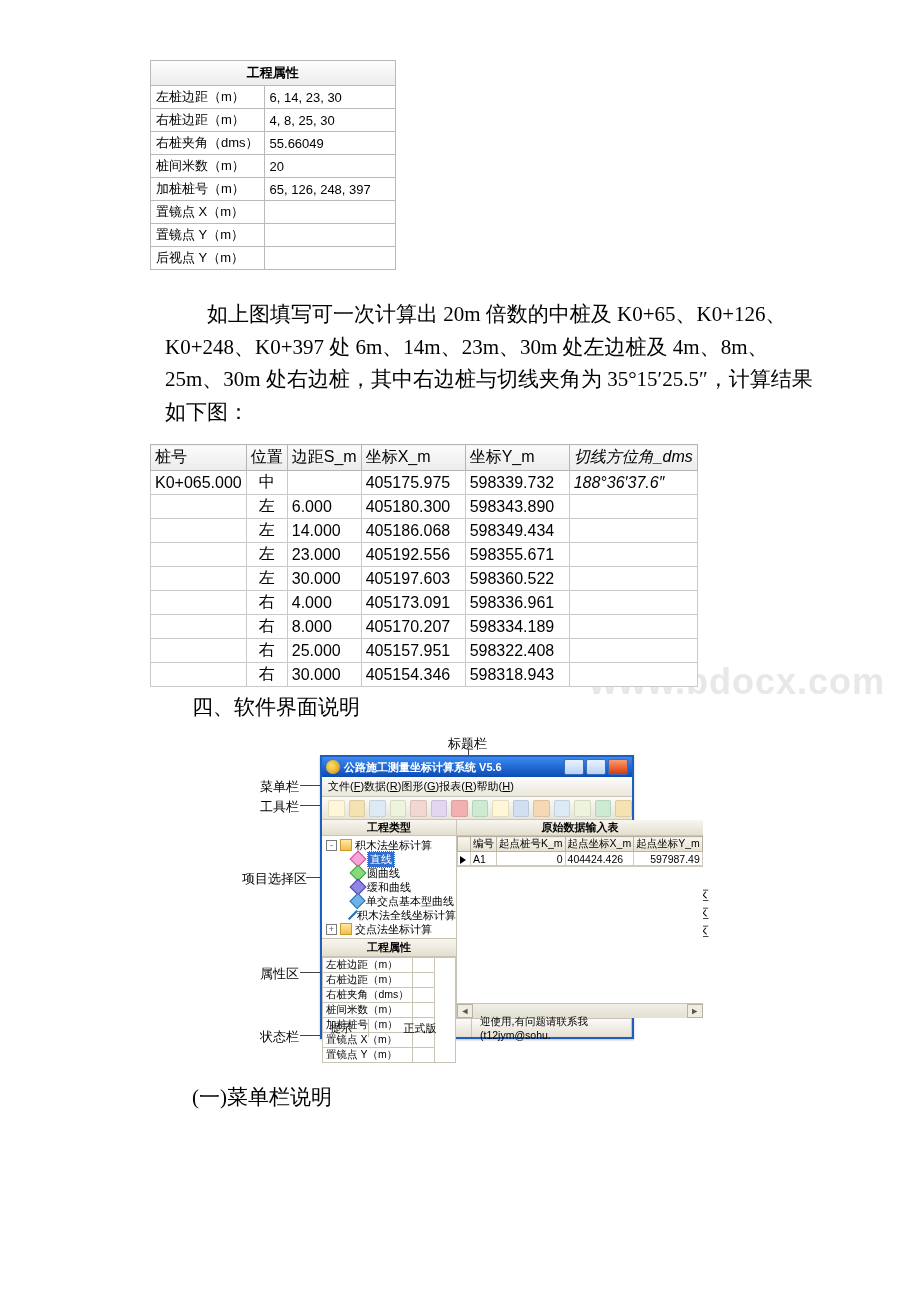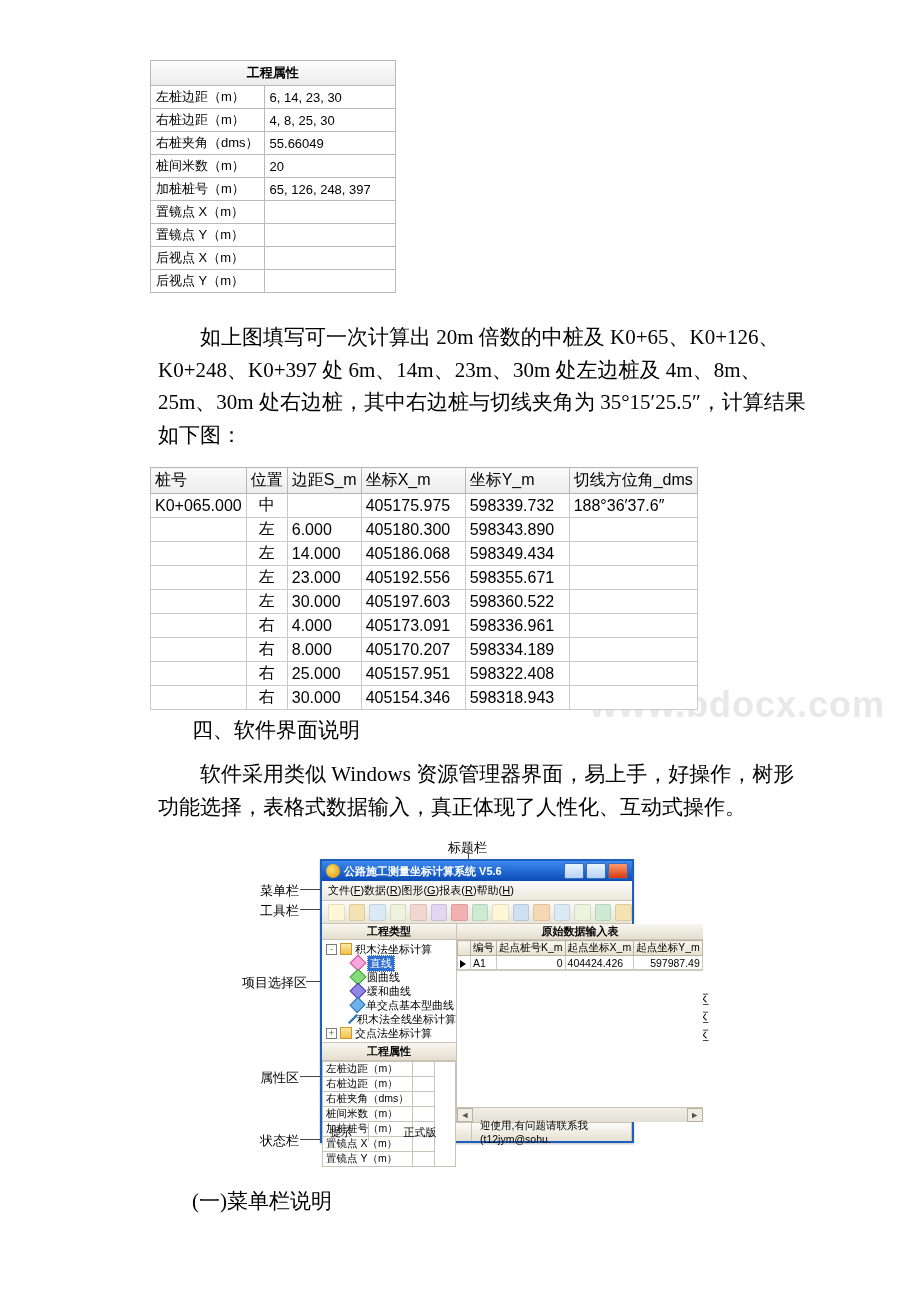"后视点 X（m）" tr { html: <tr> <td>后视点 X（m）</td> <td></td> </tr> -> none }
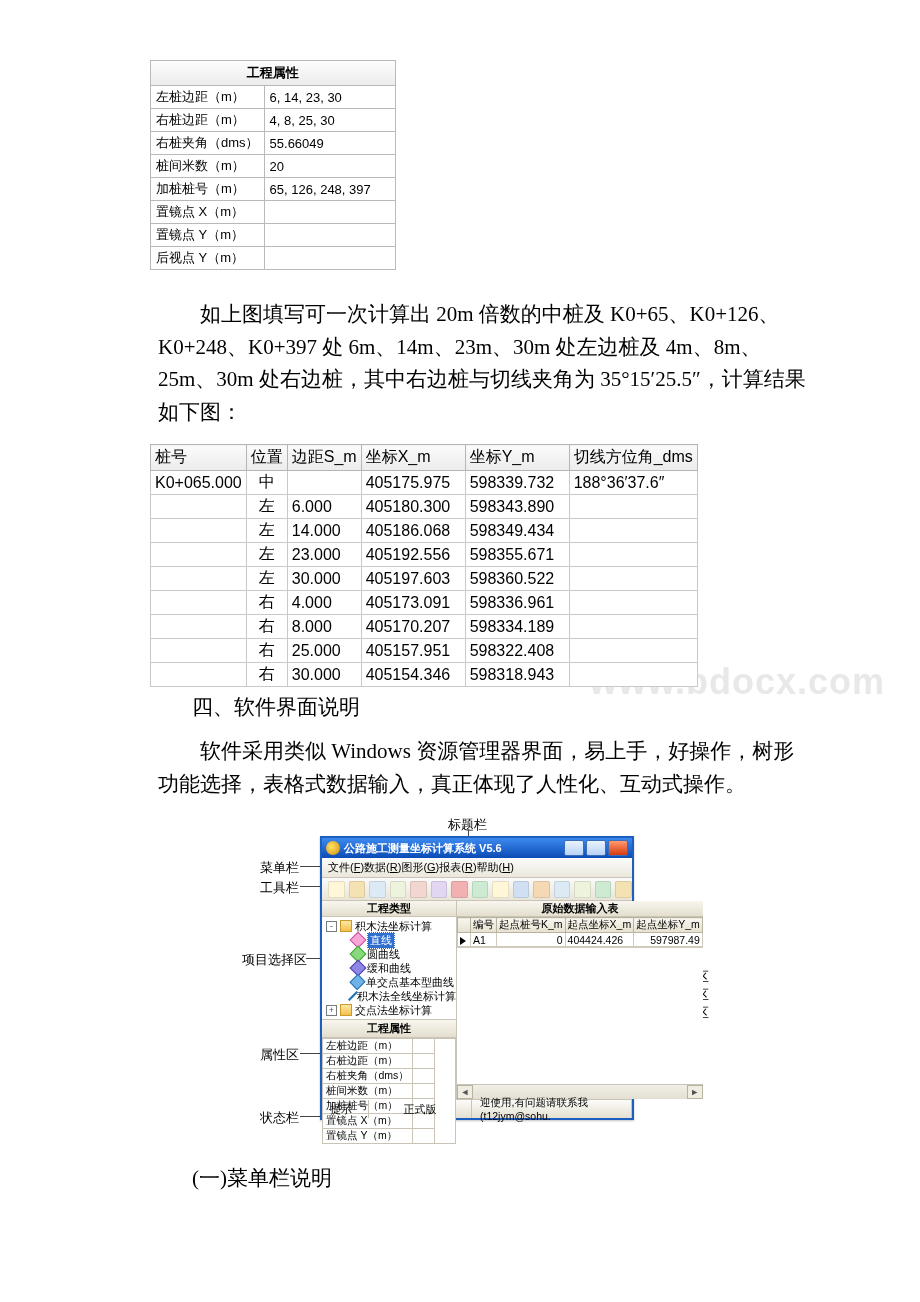"如上图填写可一次计算出 20m 倍数的中桩及" p.body { margin: 0 0 16px 8px -> 0 0 16px 15px }
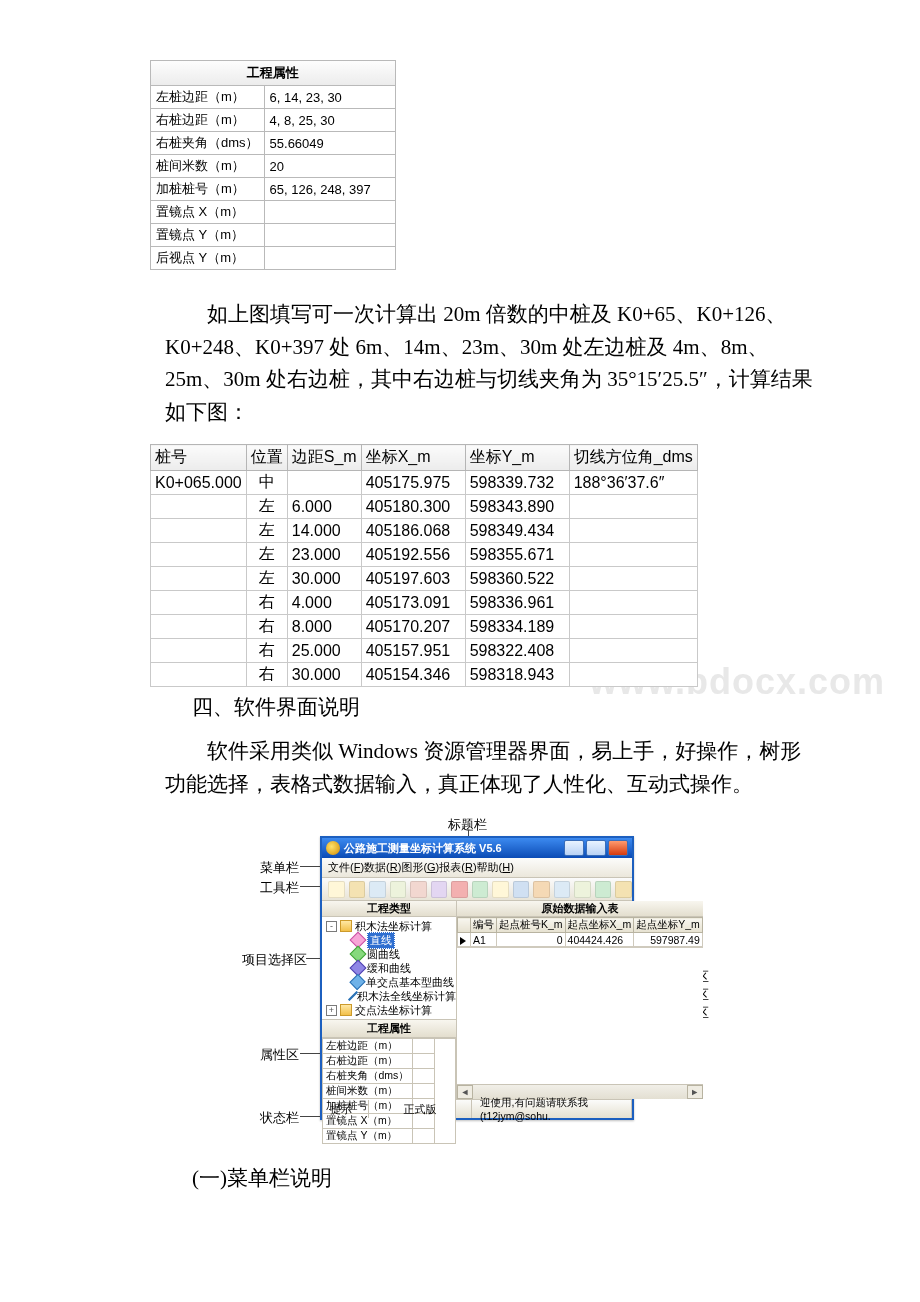"切线方位角_dms" .result-table .c-ang { font-style: none -> italic }
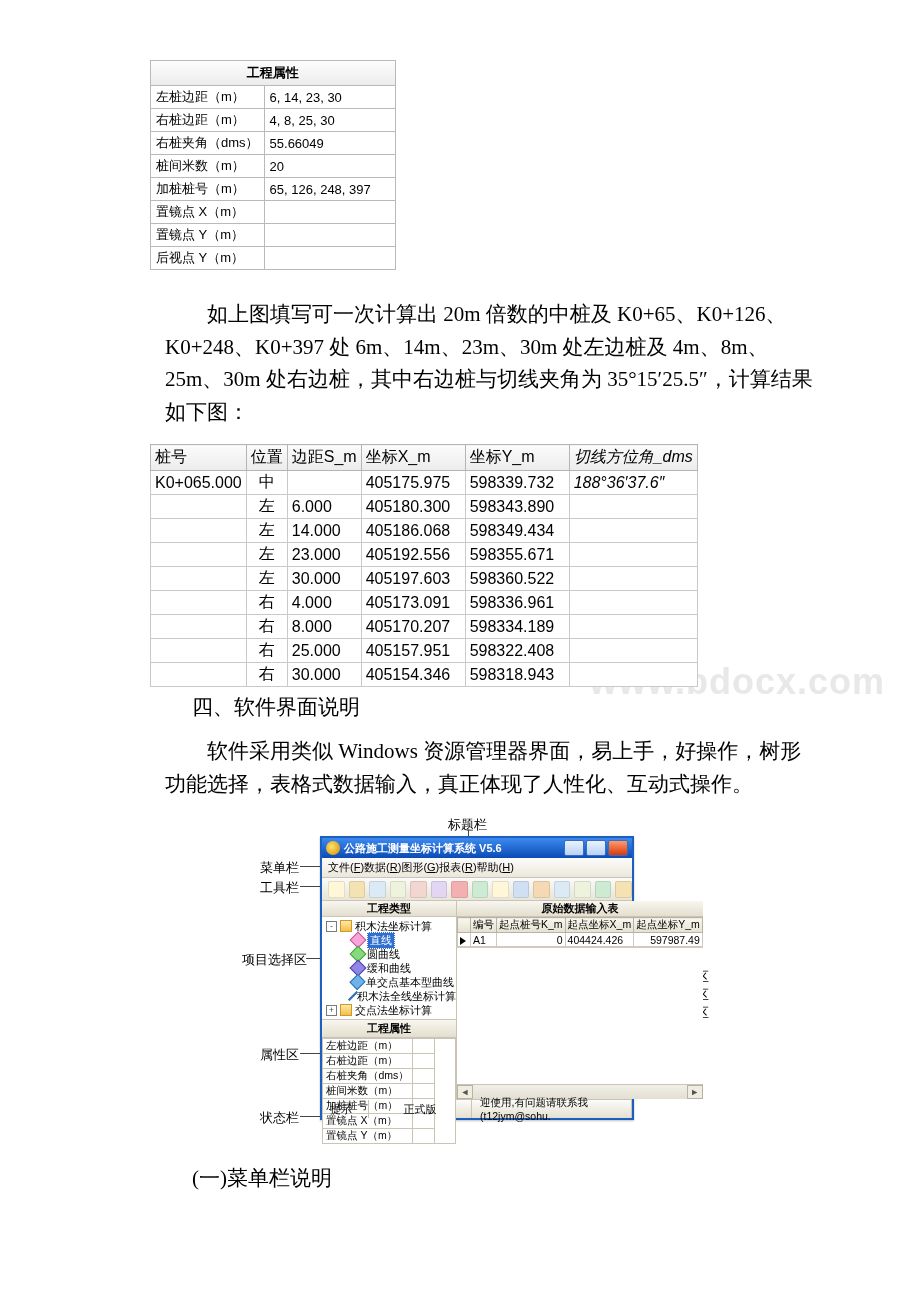"软件采用类似 Windows" p.body { html: <p>软件采用类似 Windows 资源管理器界面，易上手，好操作，树形功能选择，表格式数据输入，真正体现了人性化、互动式操作。</p> -> none }
